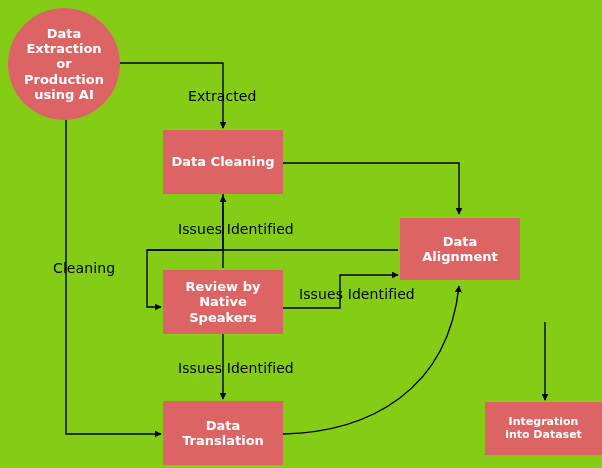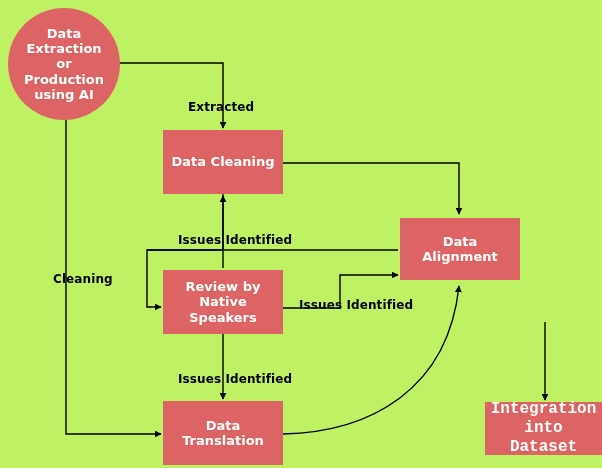"Data" #canvas { background: #bef264 -> #84cc16 }
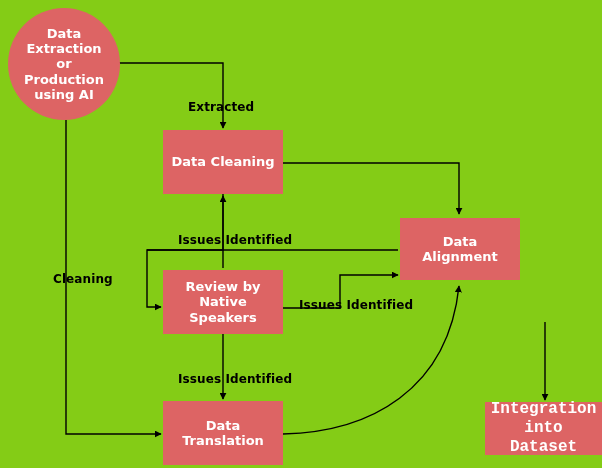"Extracted" .edge-label { font-size: 12px -> 14px; font-weight: bold -> normal; margin-top: 12px -> none }
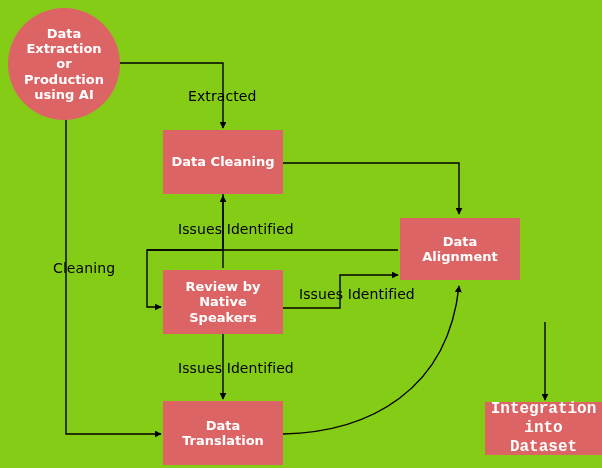"Integration" div.node { font-family: Liberation Mono, monospace -> none; font-size: 16px -> 11px }
